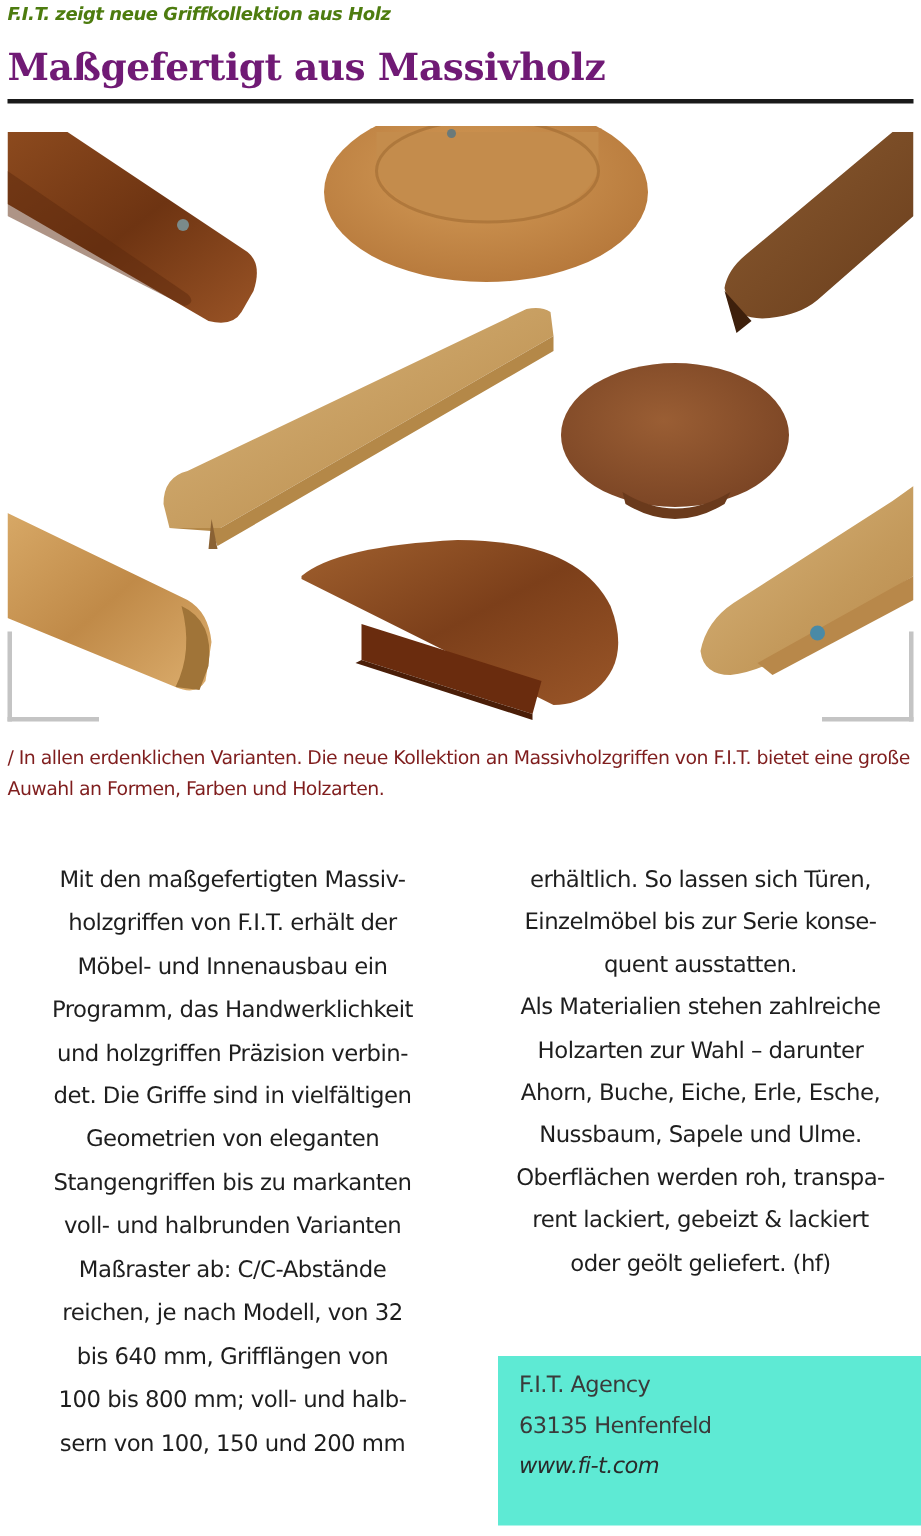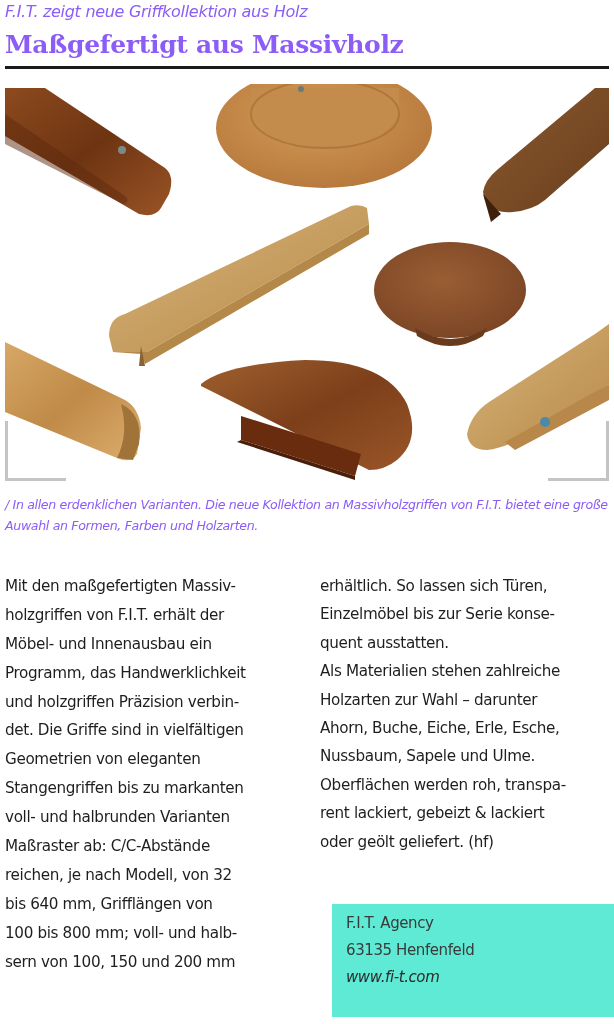"F.I.T. zeigt neue Griffkollektion aus" .kicker { color: #8b5cf6 -> #4d7c0f; font-size: 16px -> 12px; font-weight: none -> bold }
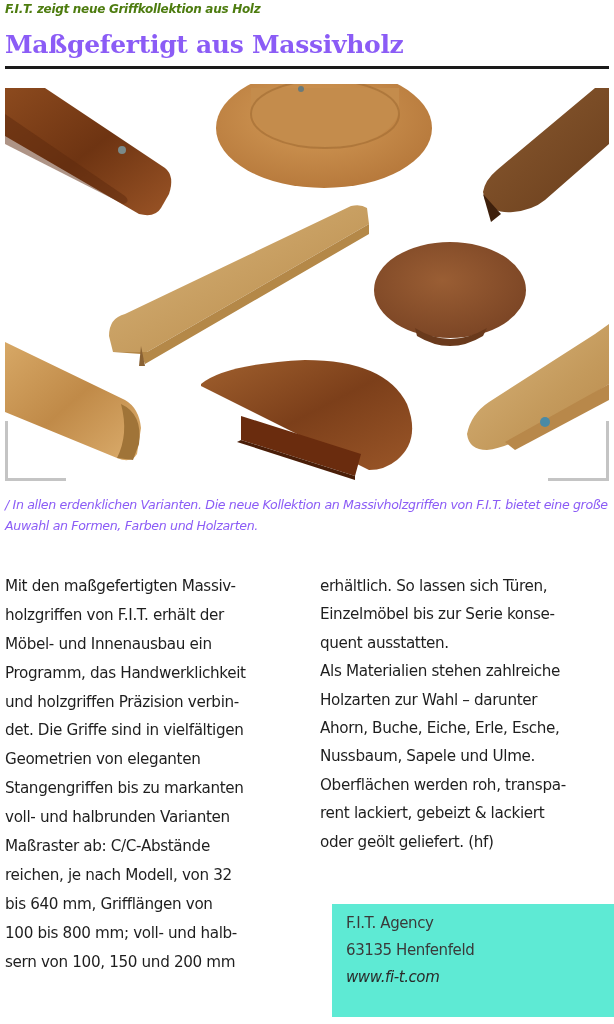"Maßgefertigt aus Massivholz" .headline { color: #8b5cf6 -> #701a75 }
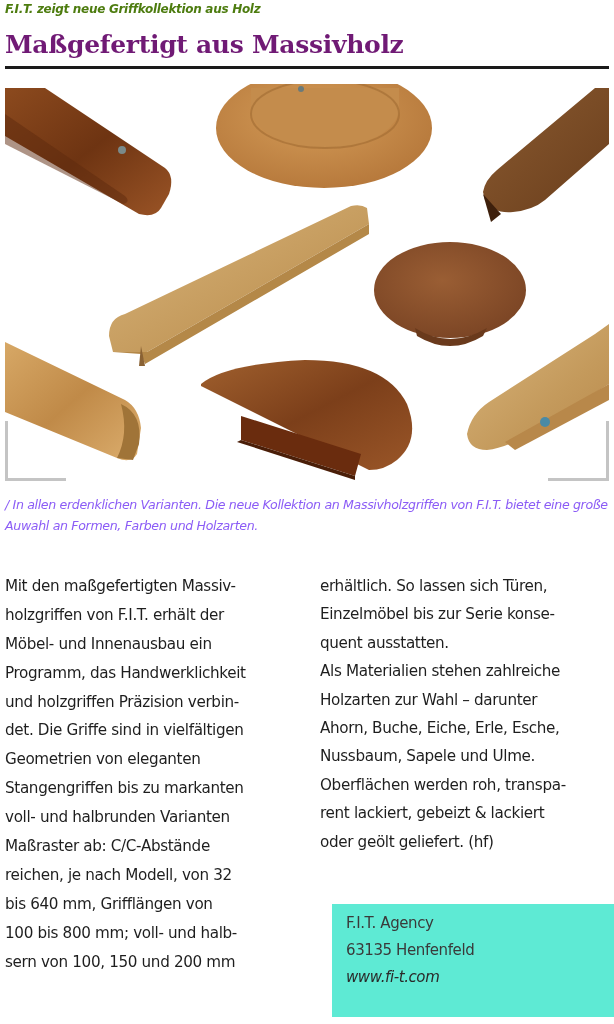"/ In allen erdenklichen Varianten." .caption { color: #8b5cf6 -> #7f1d1d; font-style: italic -> none }
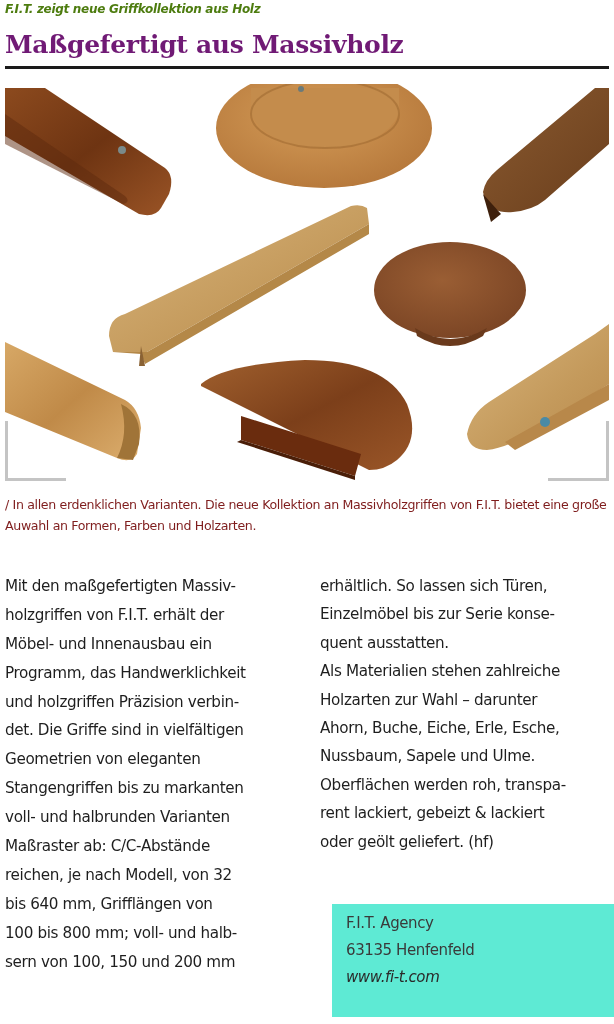"Mit den maßgefertigten Massiv-" .col .line { text-align: none -> center }
